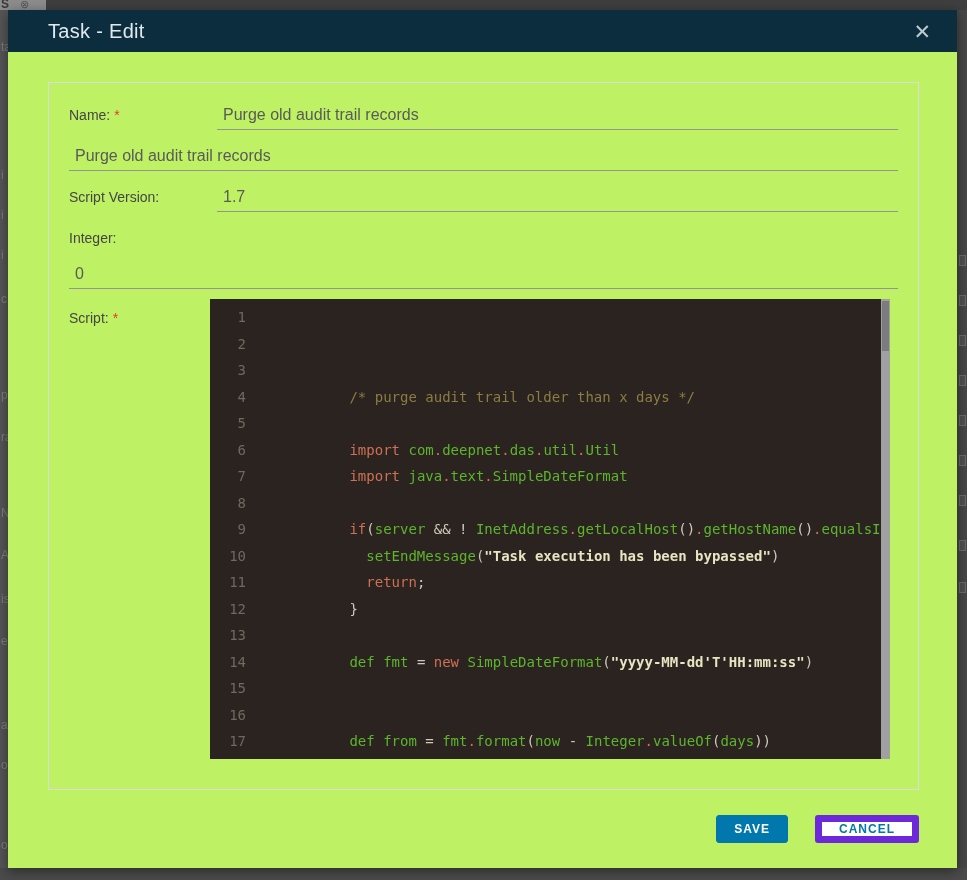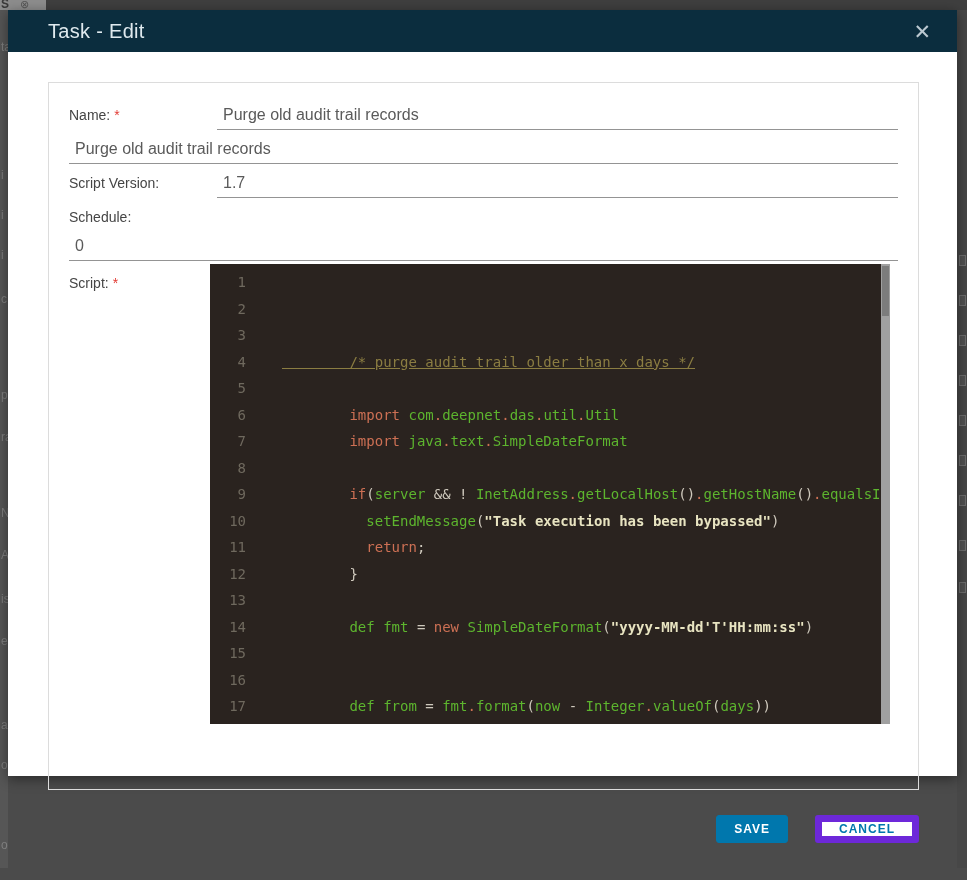"Task - Edit" .modal { background: #ffffff -> #bef264; height: 766px -> 858px }
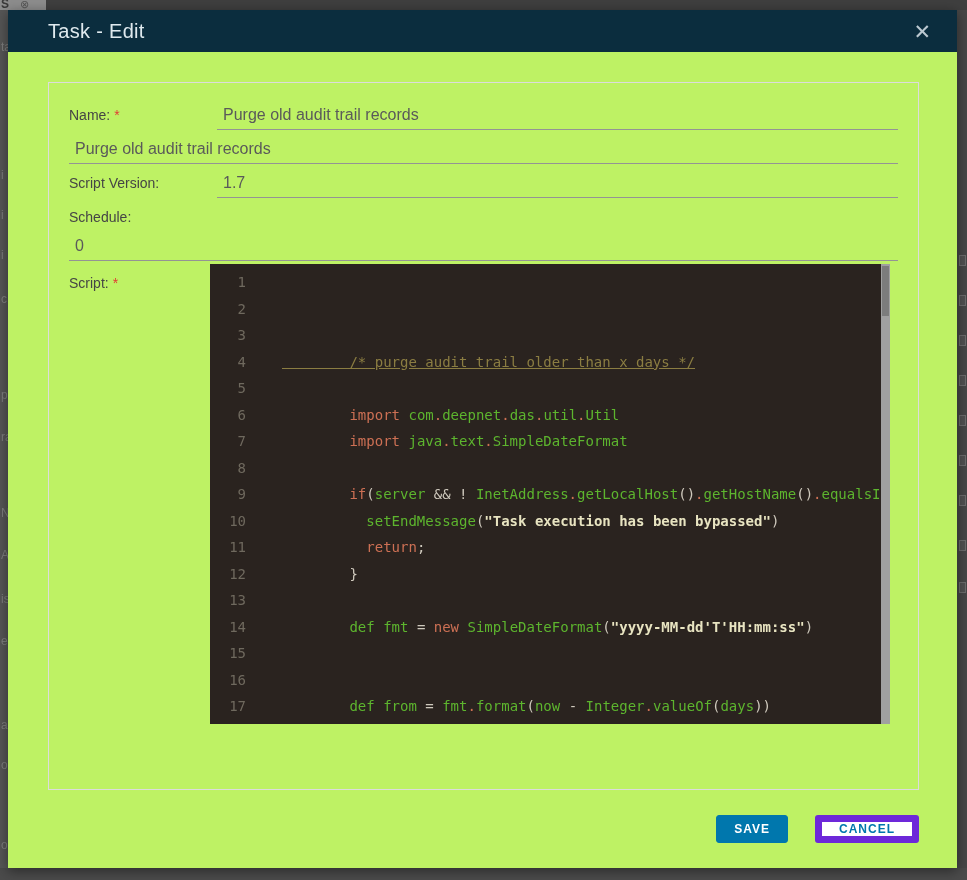"Name: *" .row { margin-bottom: 3px -> 10px }
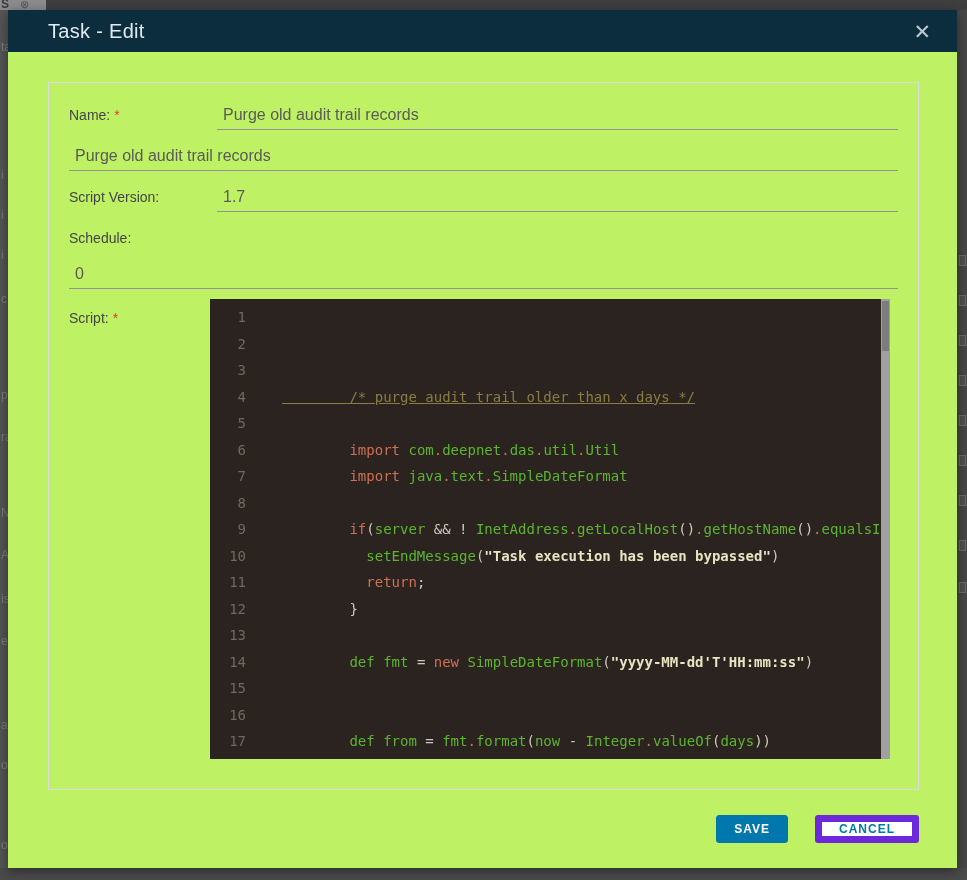"Schedule:" span { text: Schedule -> Integer }
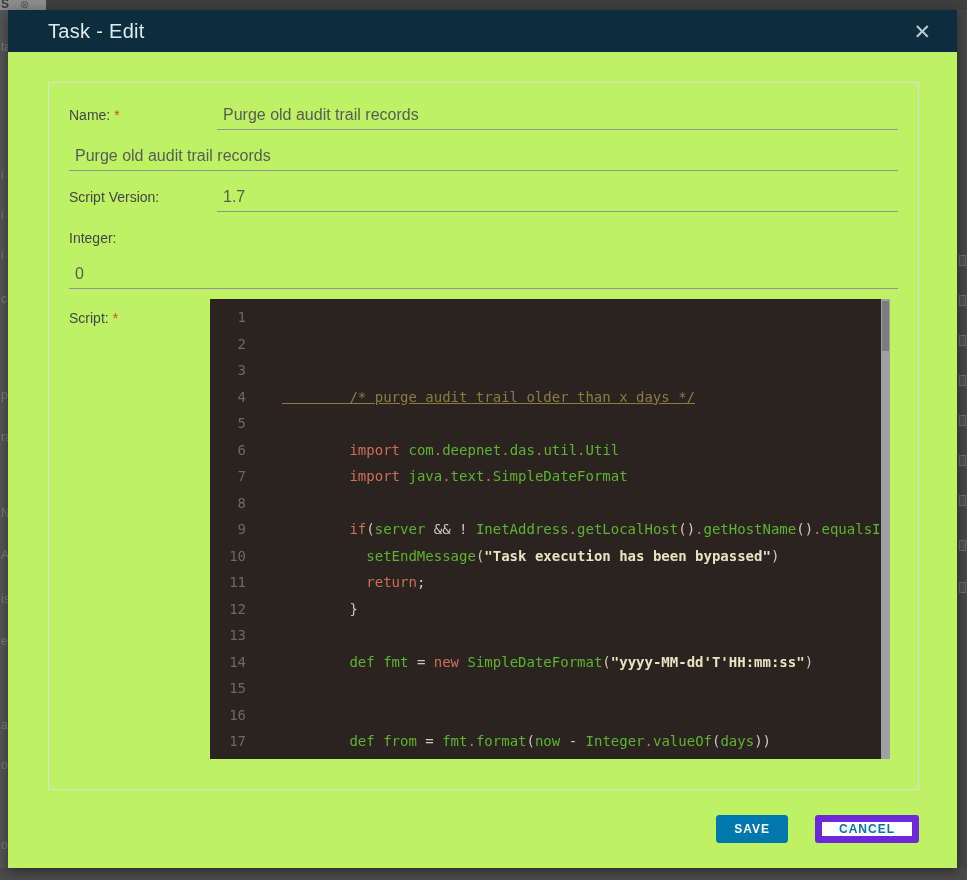"/* purge audit trail older" .c-cm { text-decoration: underline -> none }
